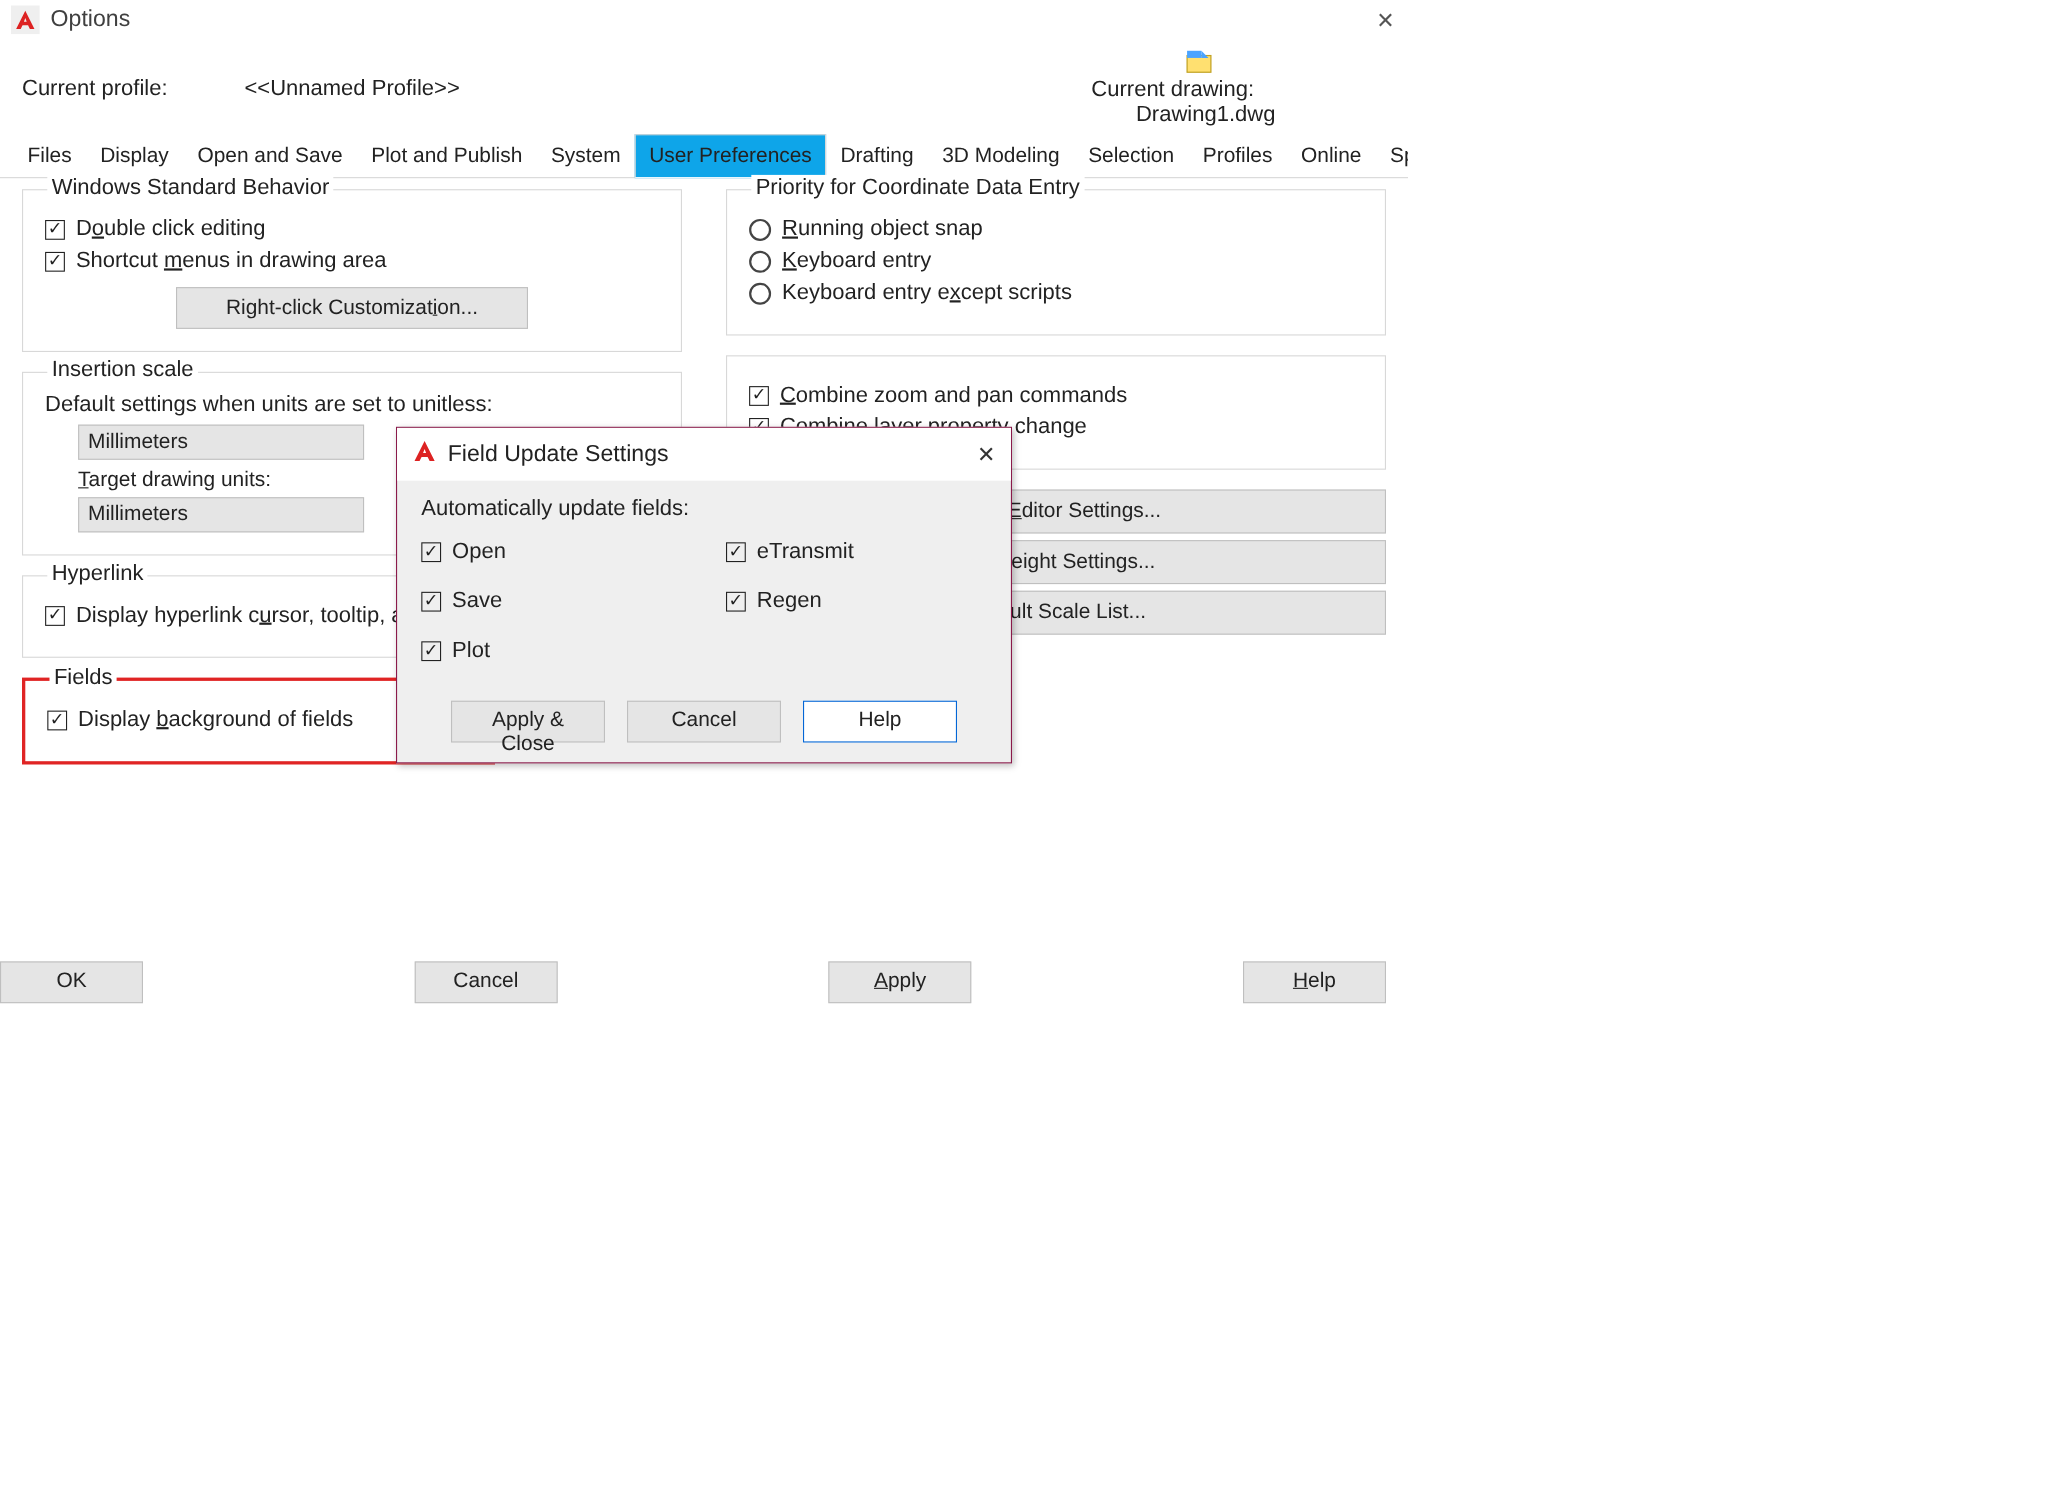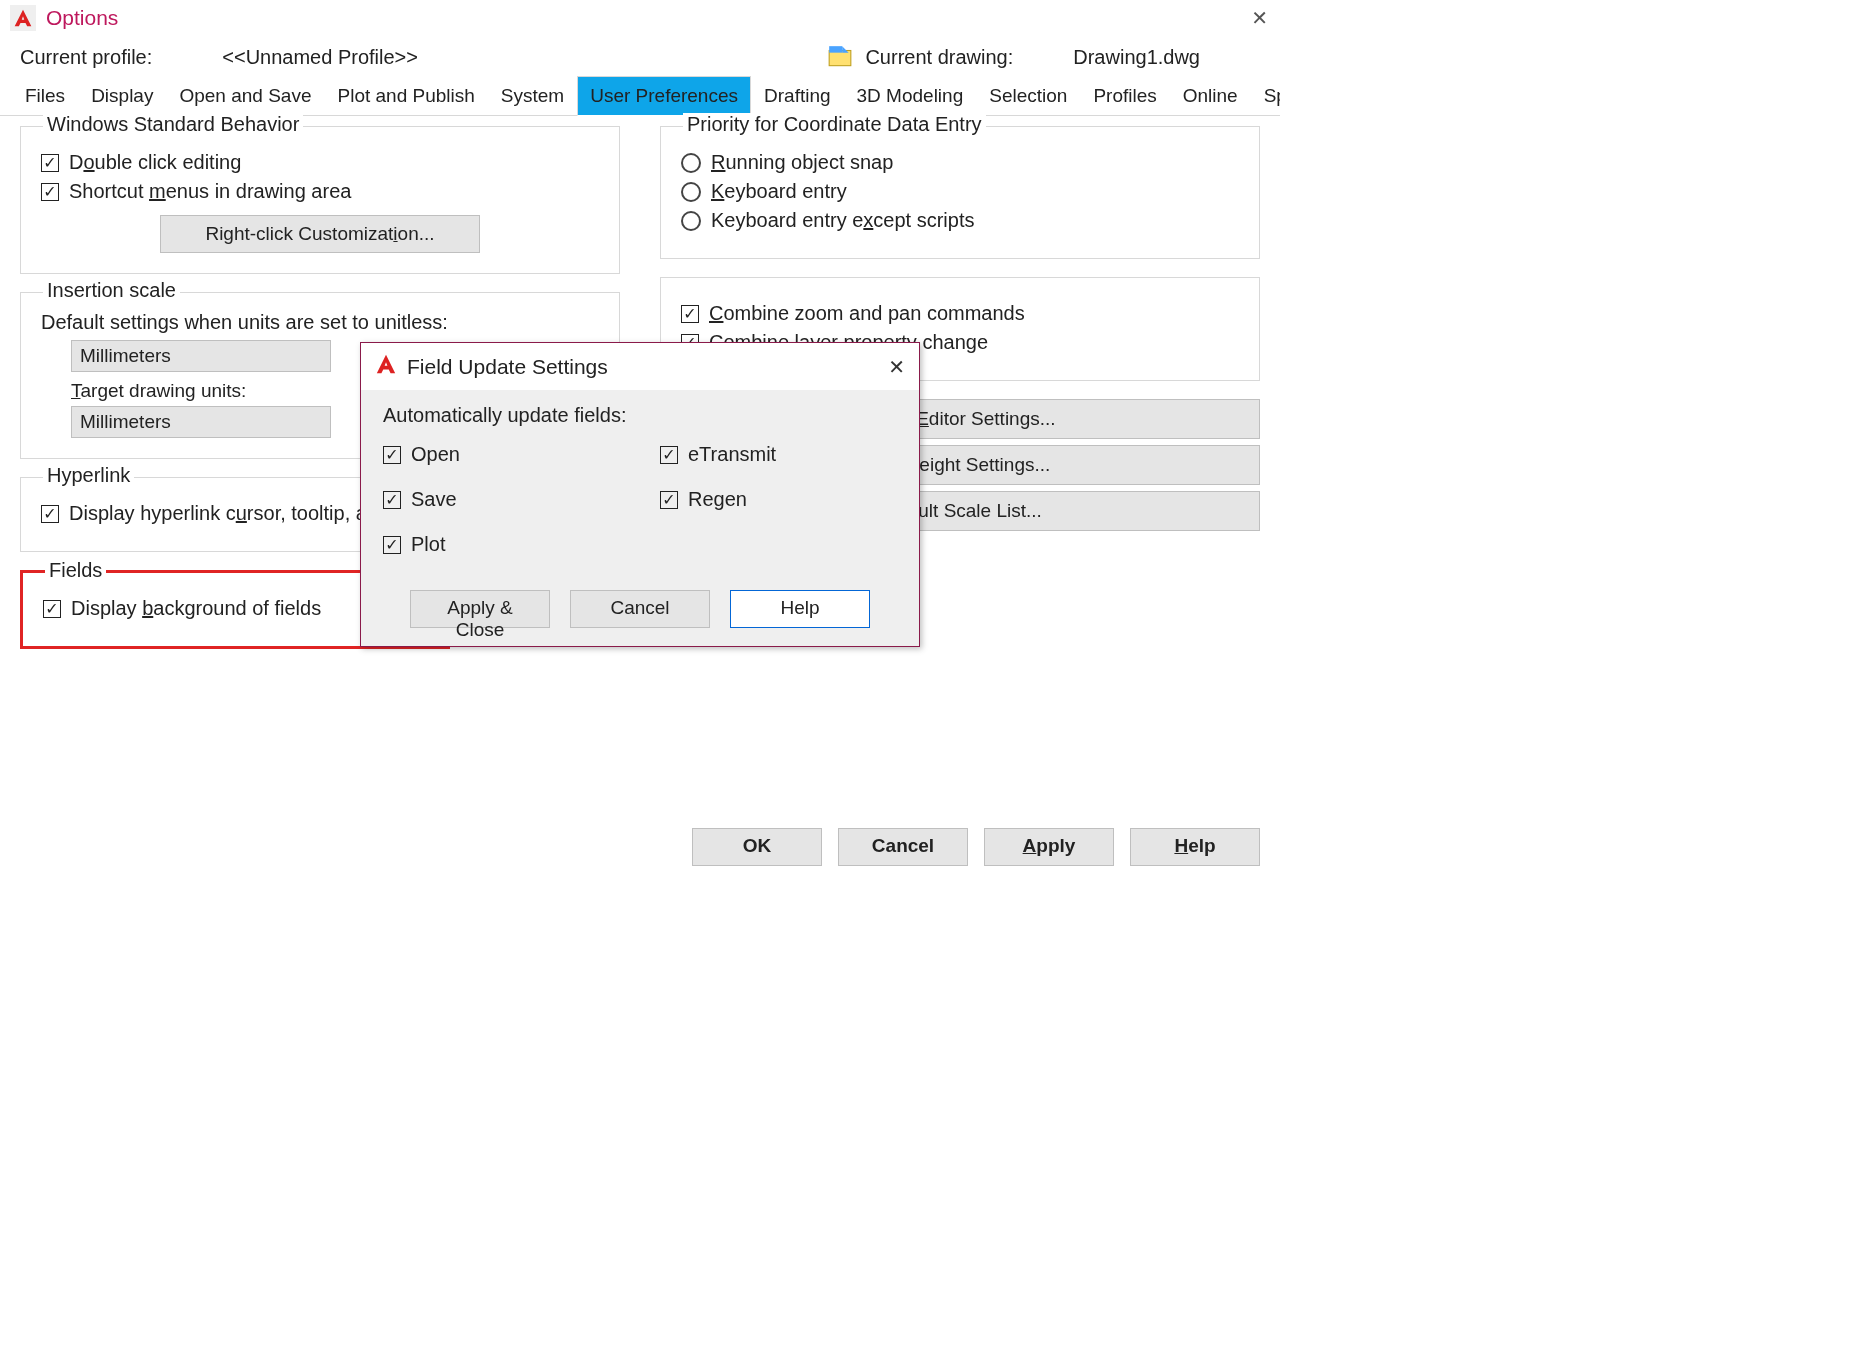"Options" .title-text { color: #be185d -> #404040 }
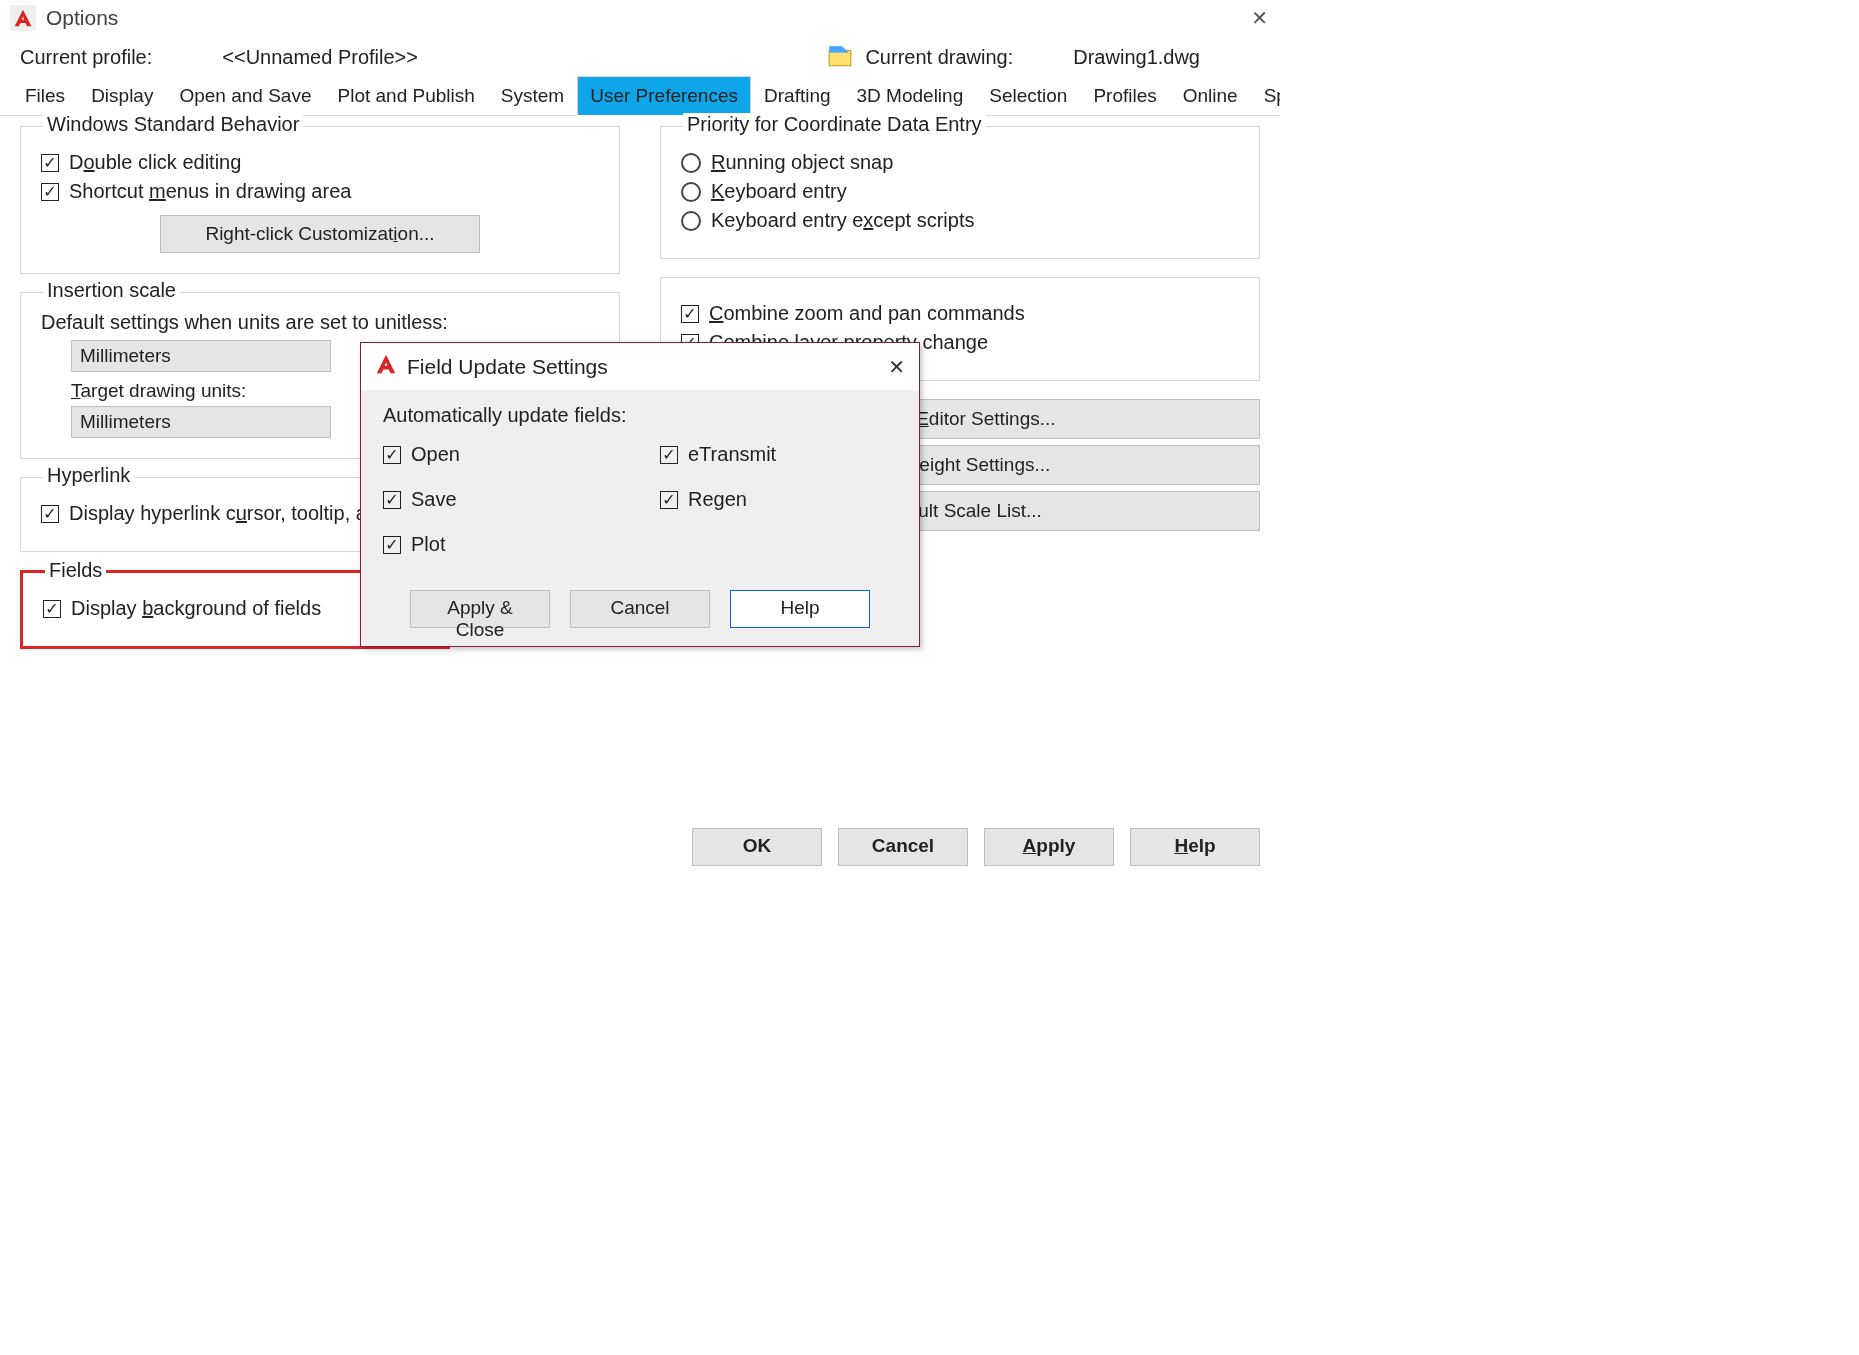"Current drawing:" .drawing-block { flex-direction: none -> column }
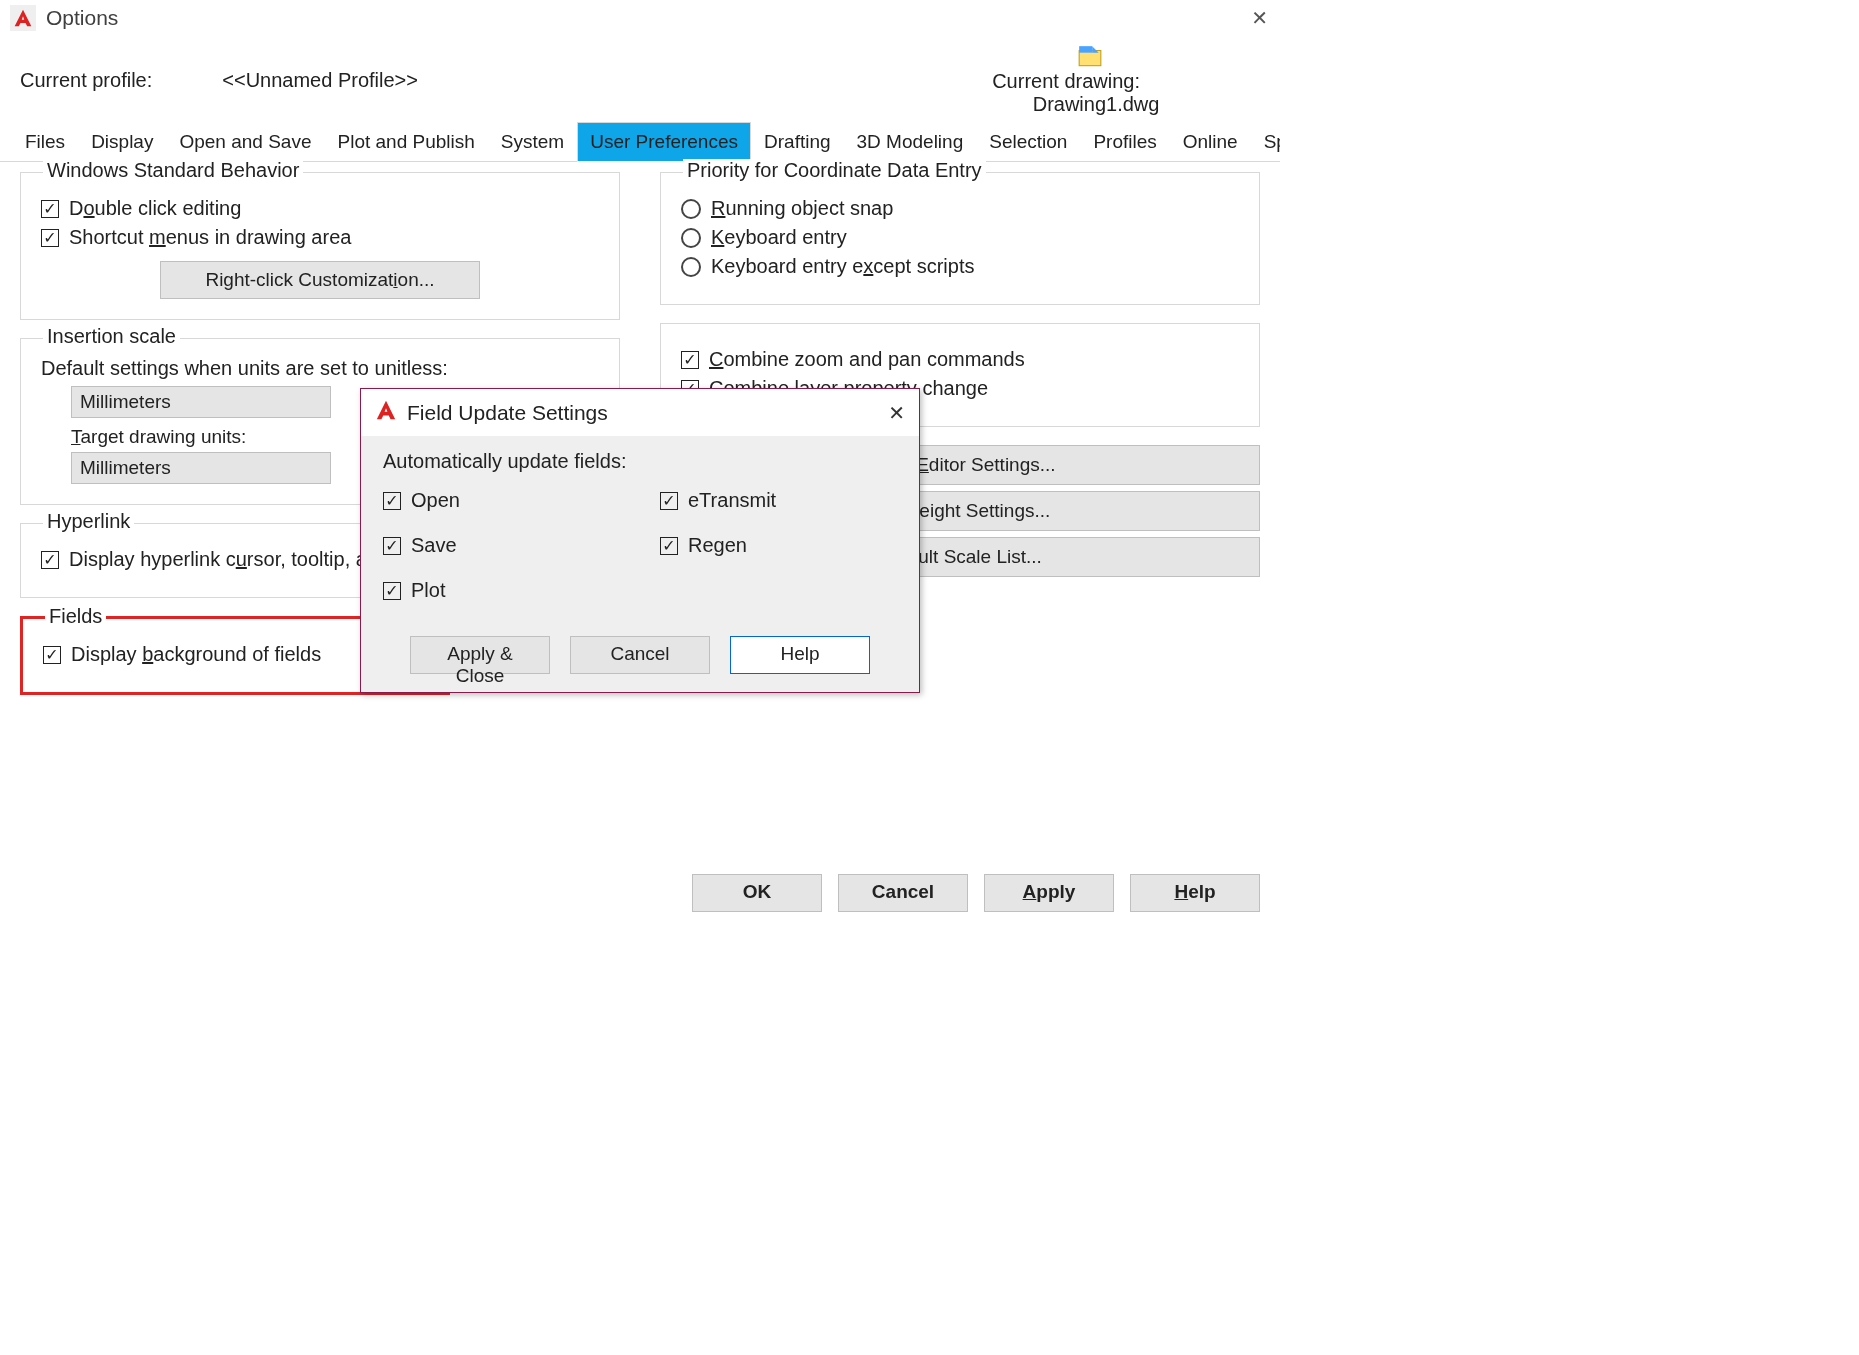"OK" .bottom-bar { font-weight: bold -> none; justify-content: flex-end -> space-between }
